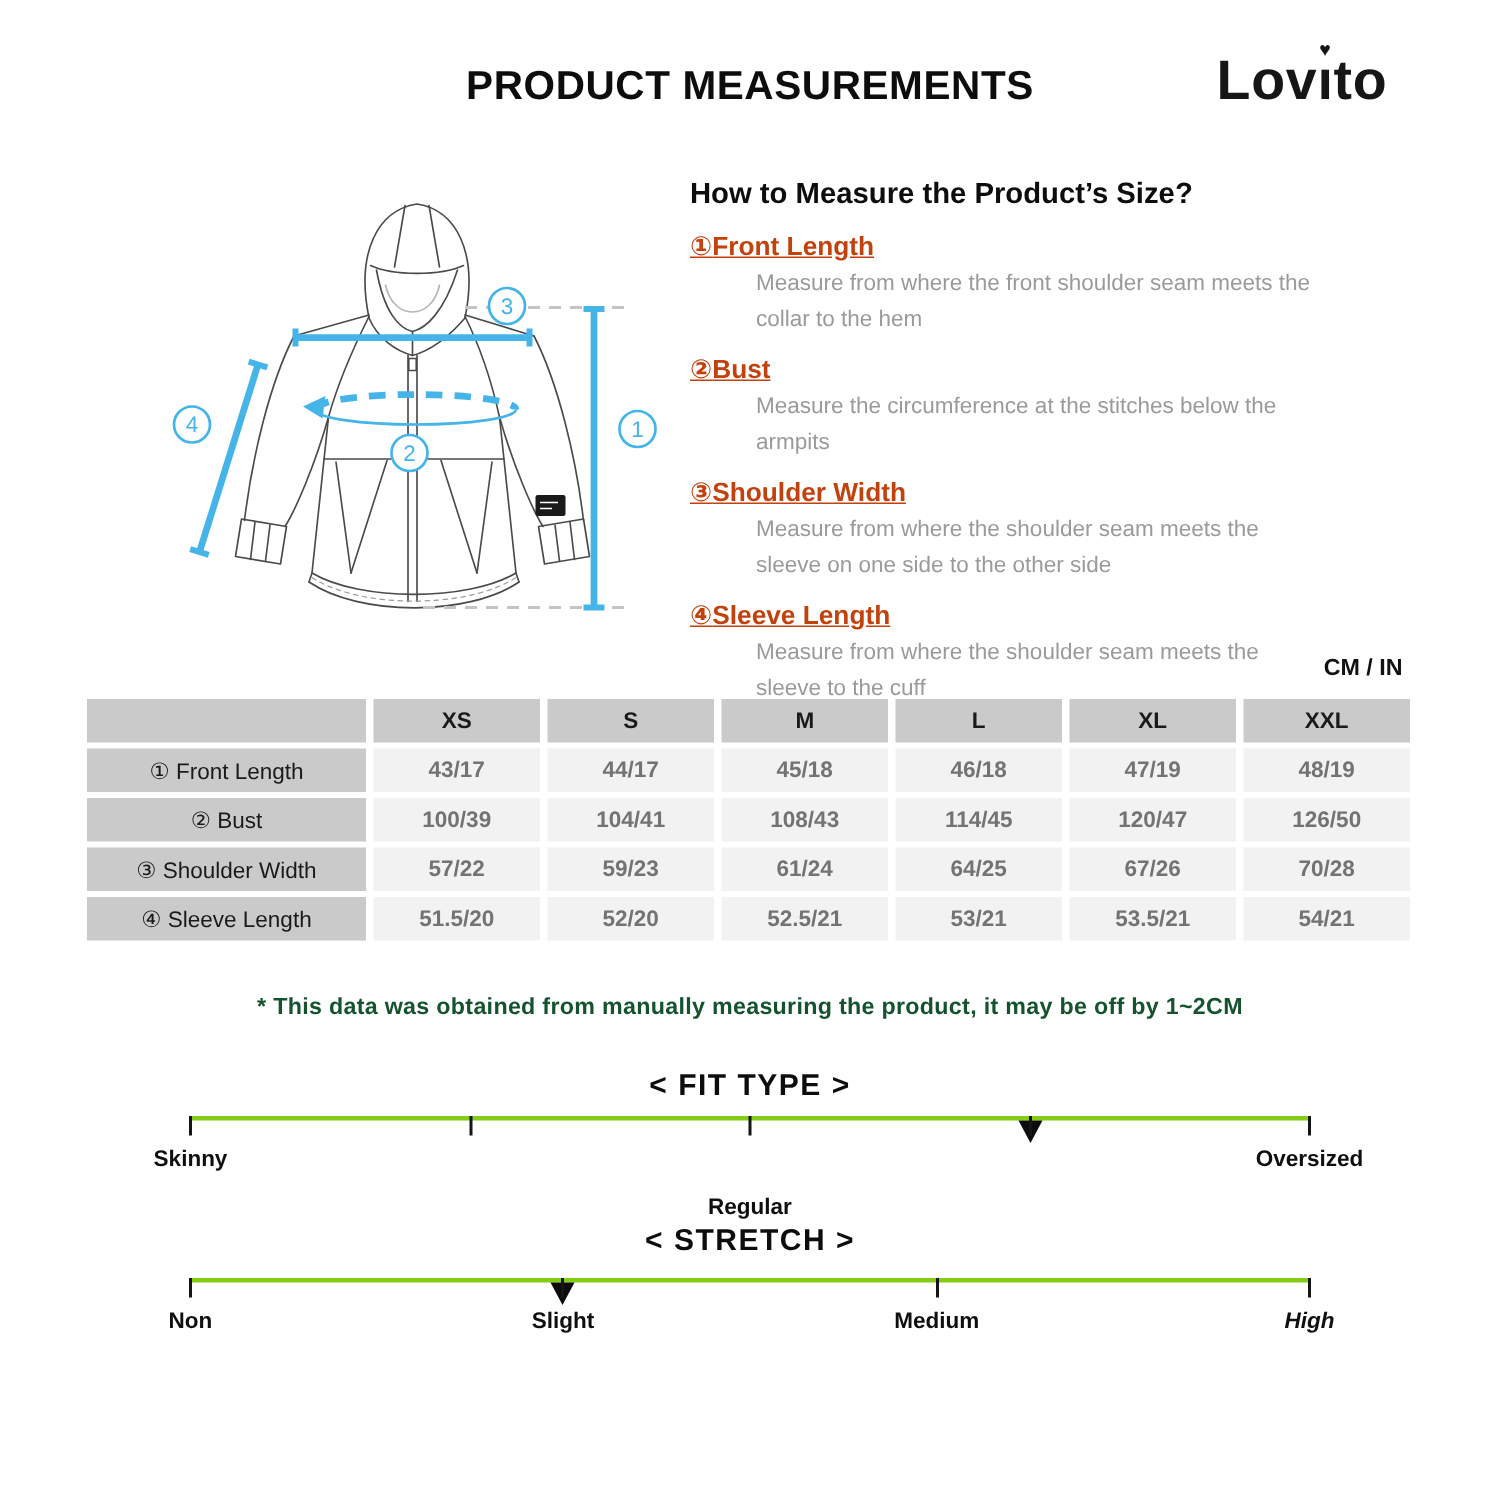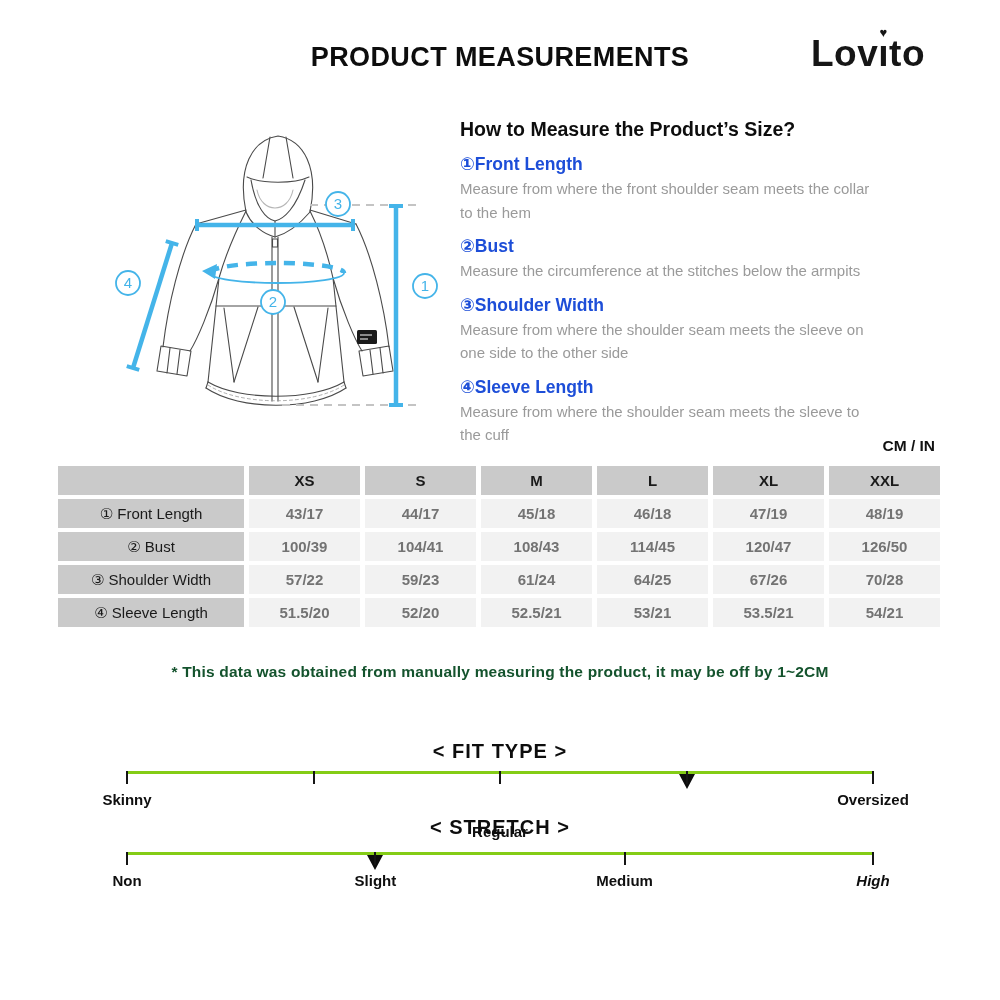"①Front Length" .ht-label { color: #1d4ed8 -> #c2410c; text-decoration: none -> underline }
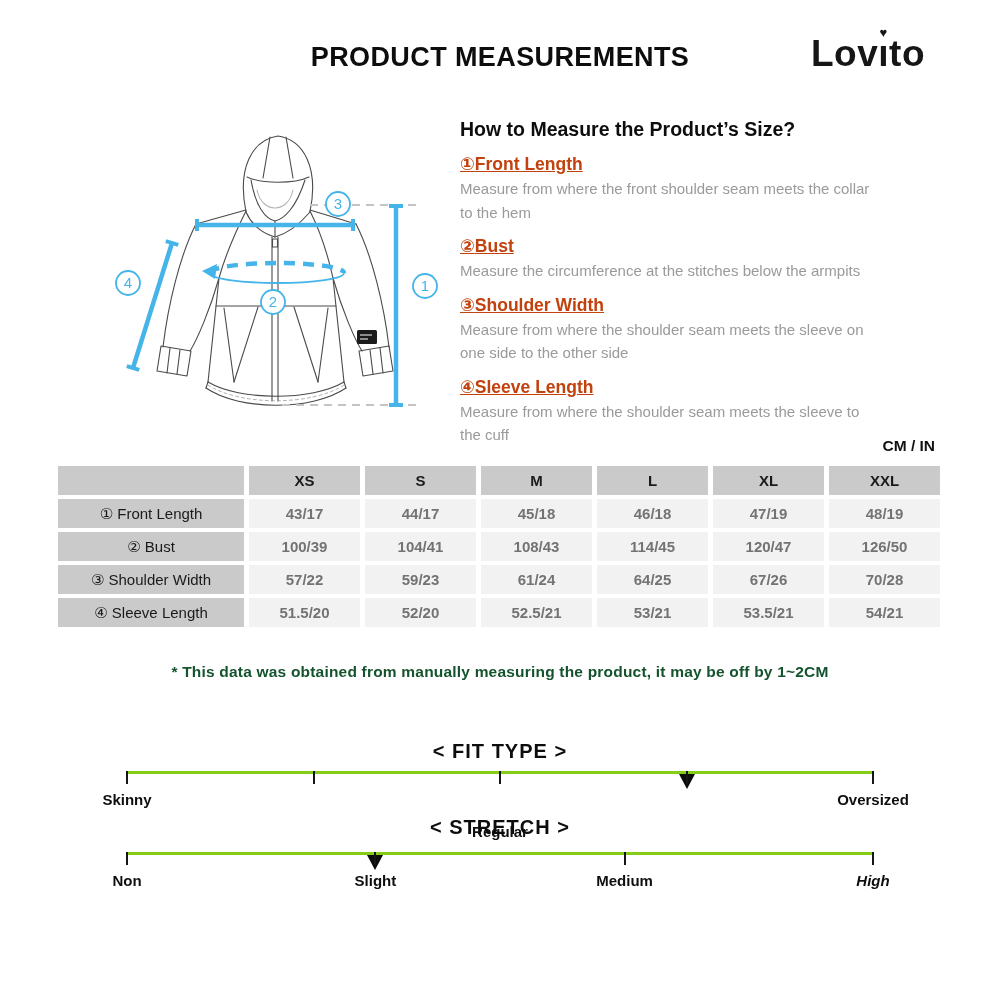"Measure from where the front" .ht-desc { margin-left: none -> 44px }
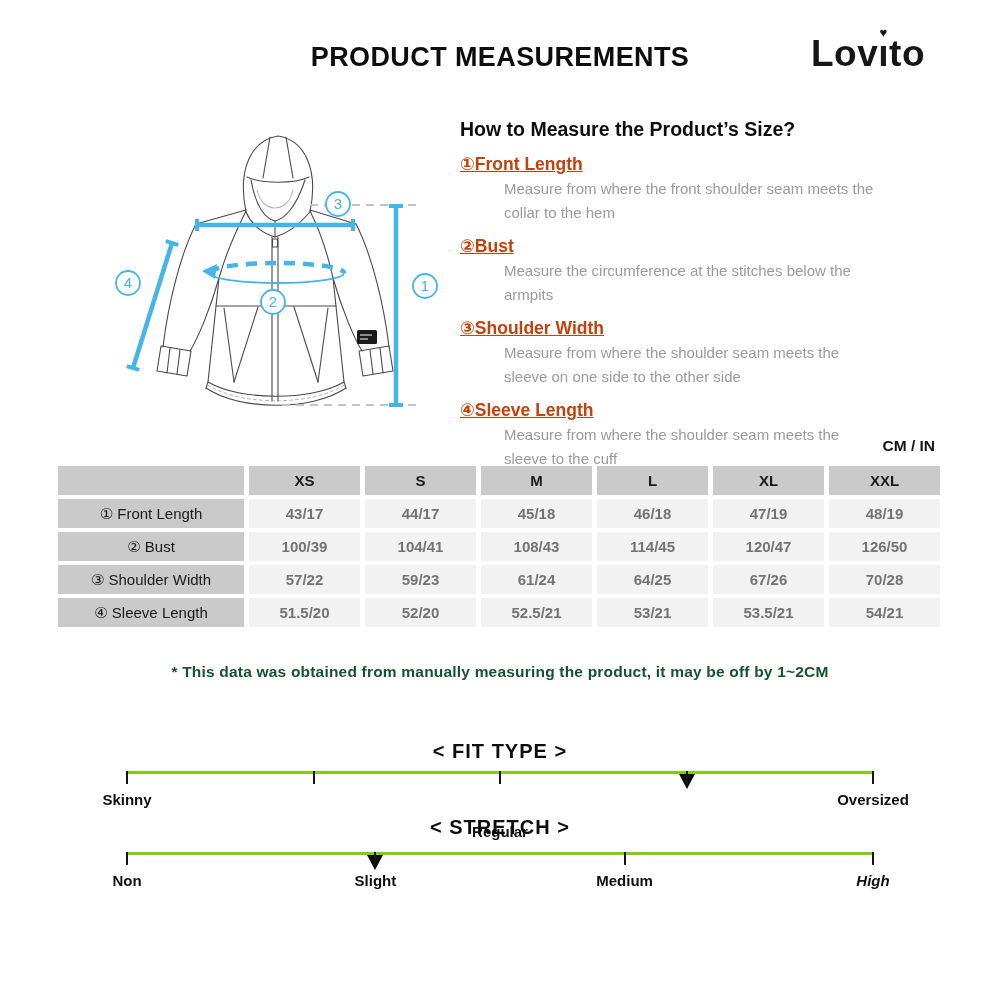"< FIT TYPE >" div.scale { top: 740px -> 713px }
